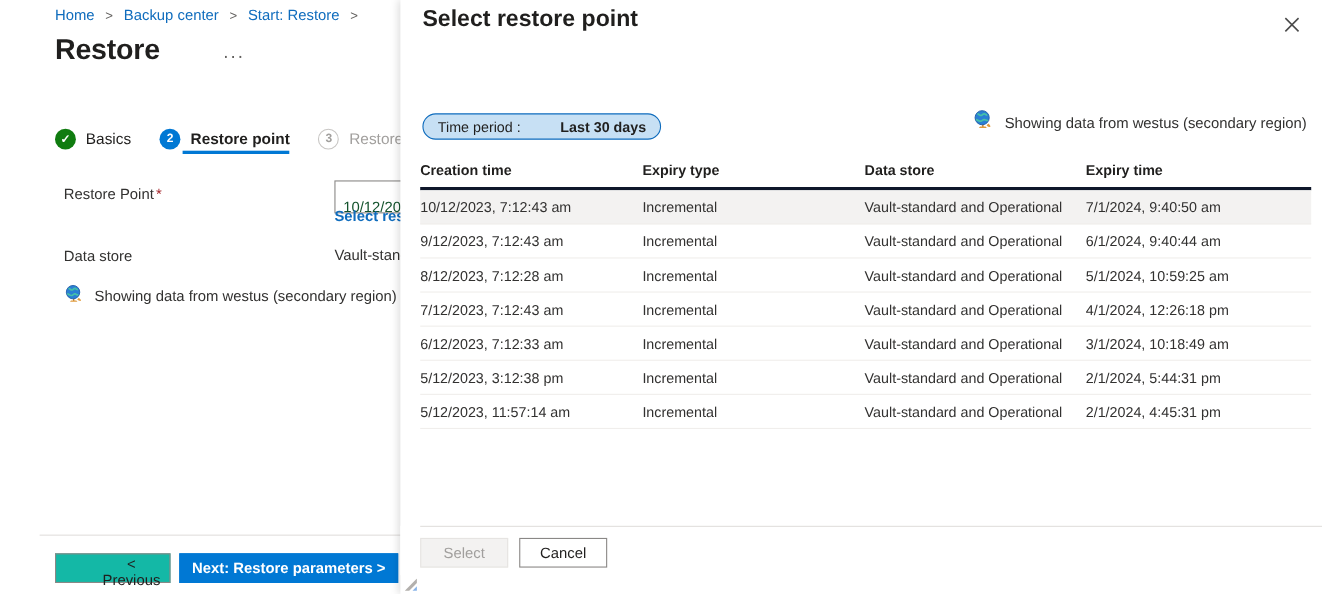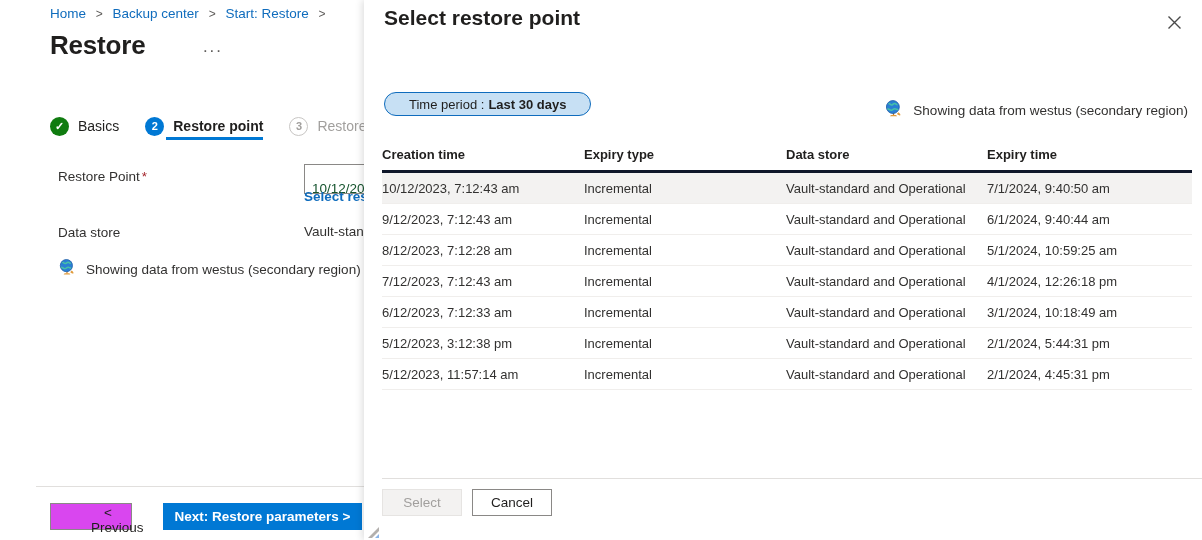"Time period :" .pill { gap: none -> 32px; padding: 0 24px -> 0 13px; top: 92px -> 103px }
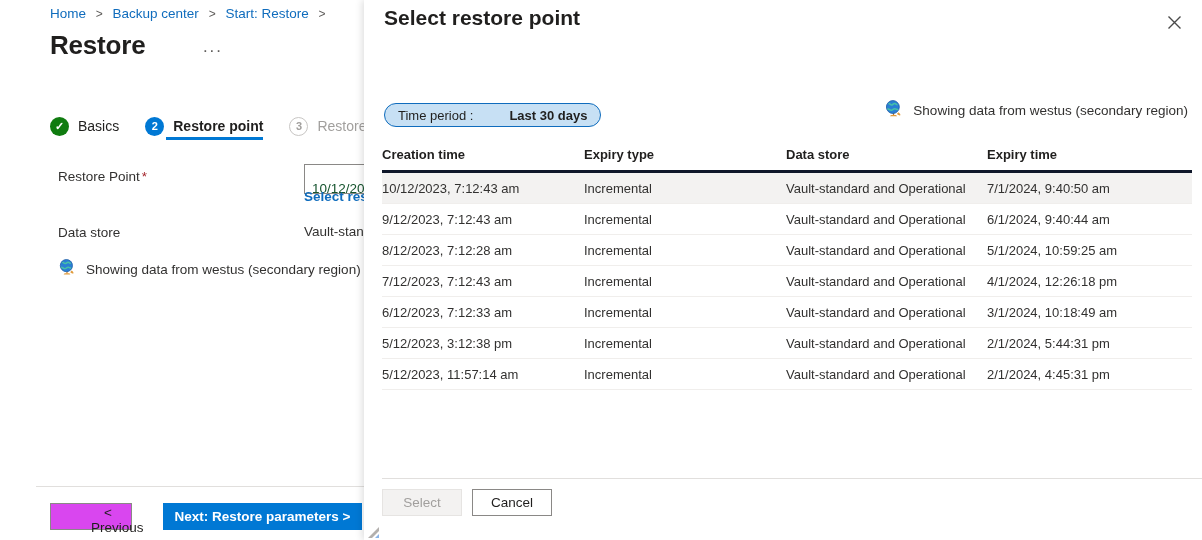"< Previous" .btn-prev { background: #d946ef -> #14b8a6; width: 82px -> 105px }
